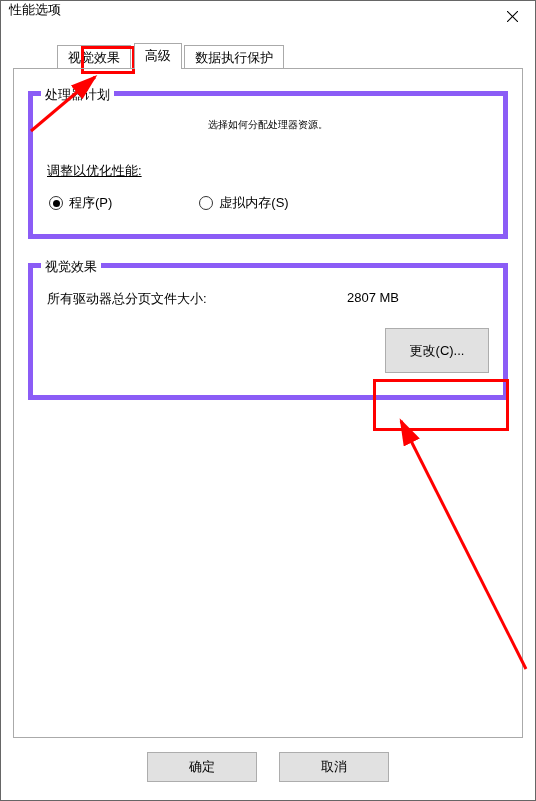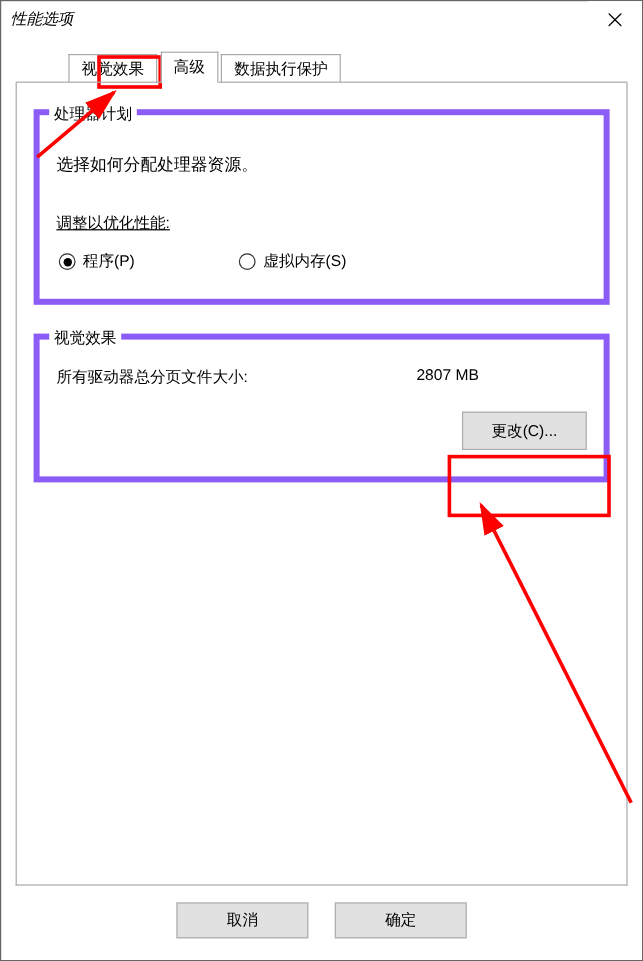"性能选项" .titlebar { align-items: center -> flex-start; font-style: italic -> none }
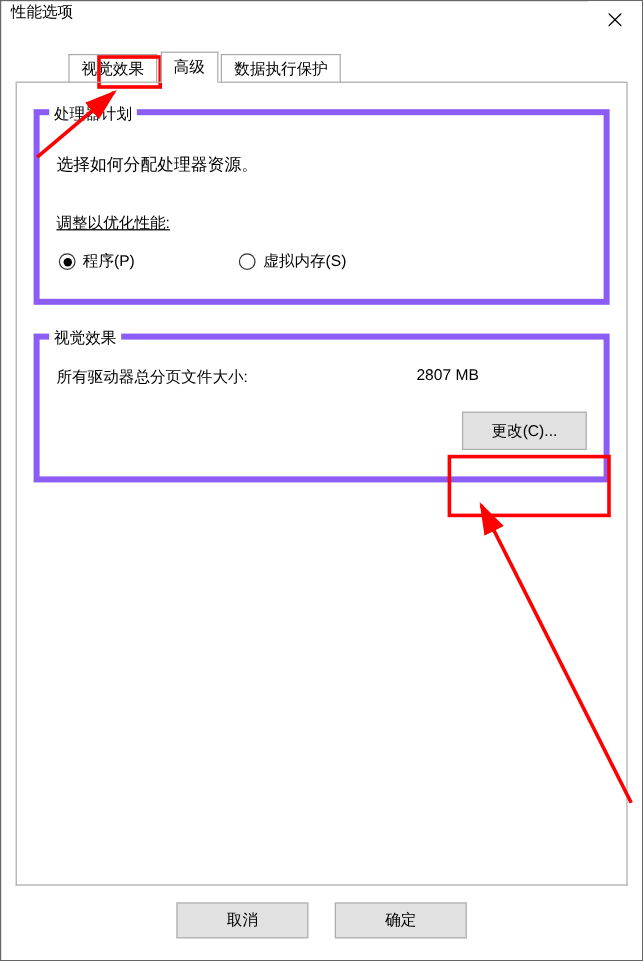"选择如何分配处理器资源。" .group-desc { font-size: 14px -> 10px; margin: 15px 0 30px 0 -> 4px 0 30px 0; text-align: none -> center }
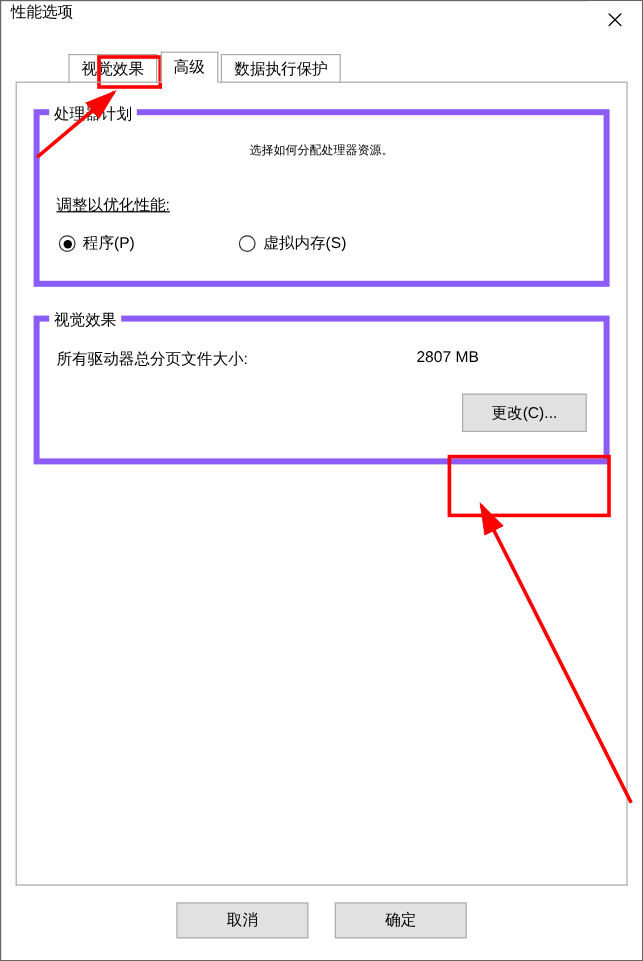"更改(C)..." .btn { height: 32px -> 45px }
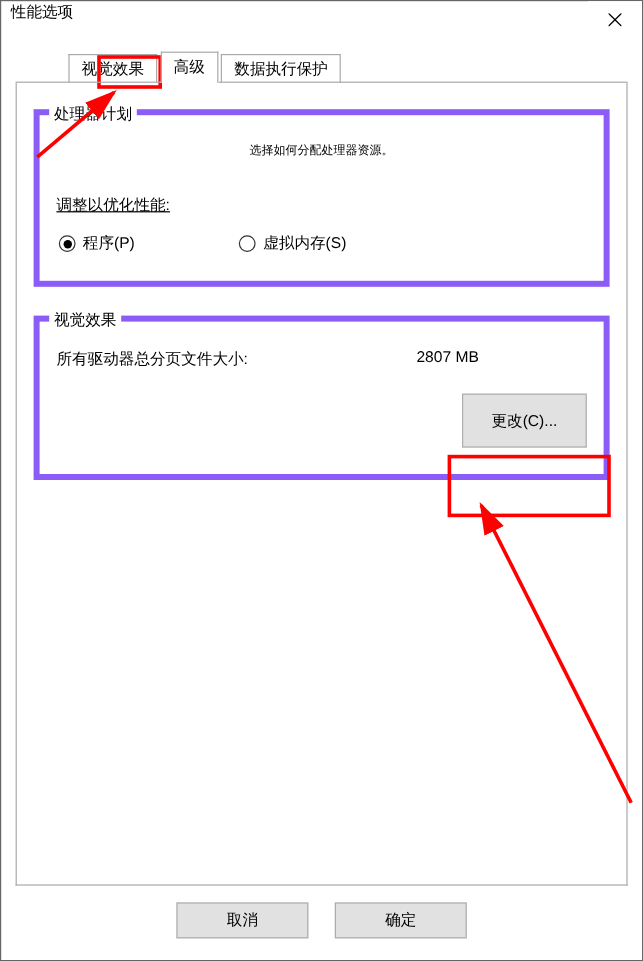"取消" span.btn { order: before "确定" -> after "确定" }
